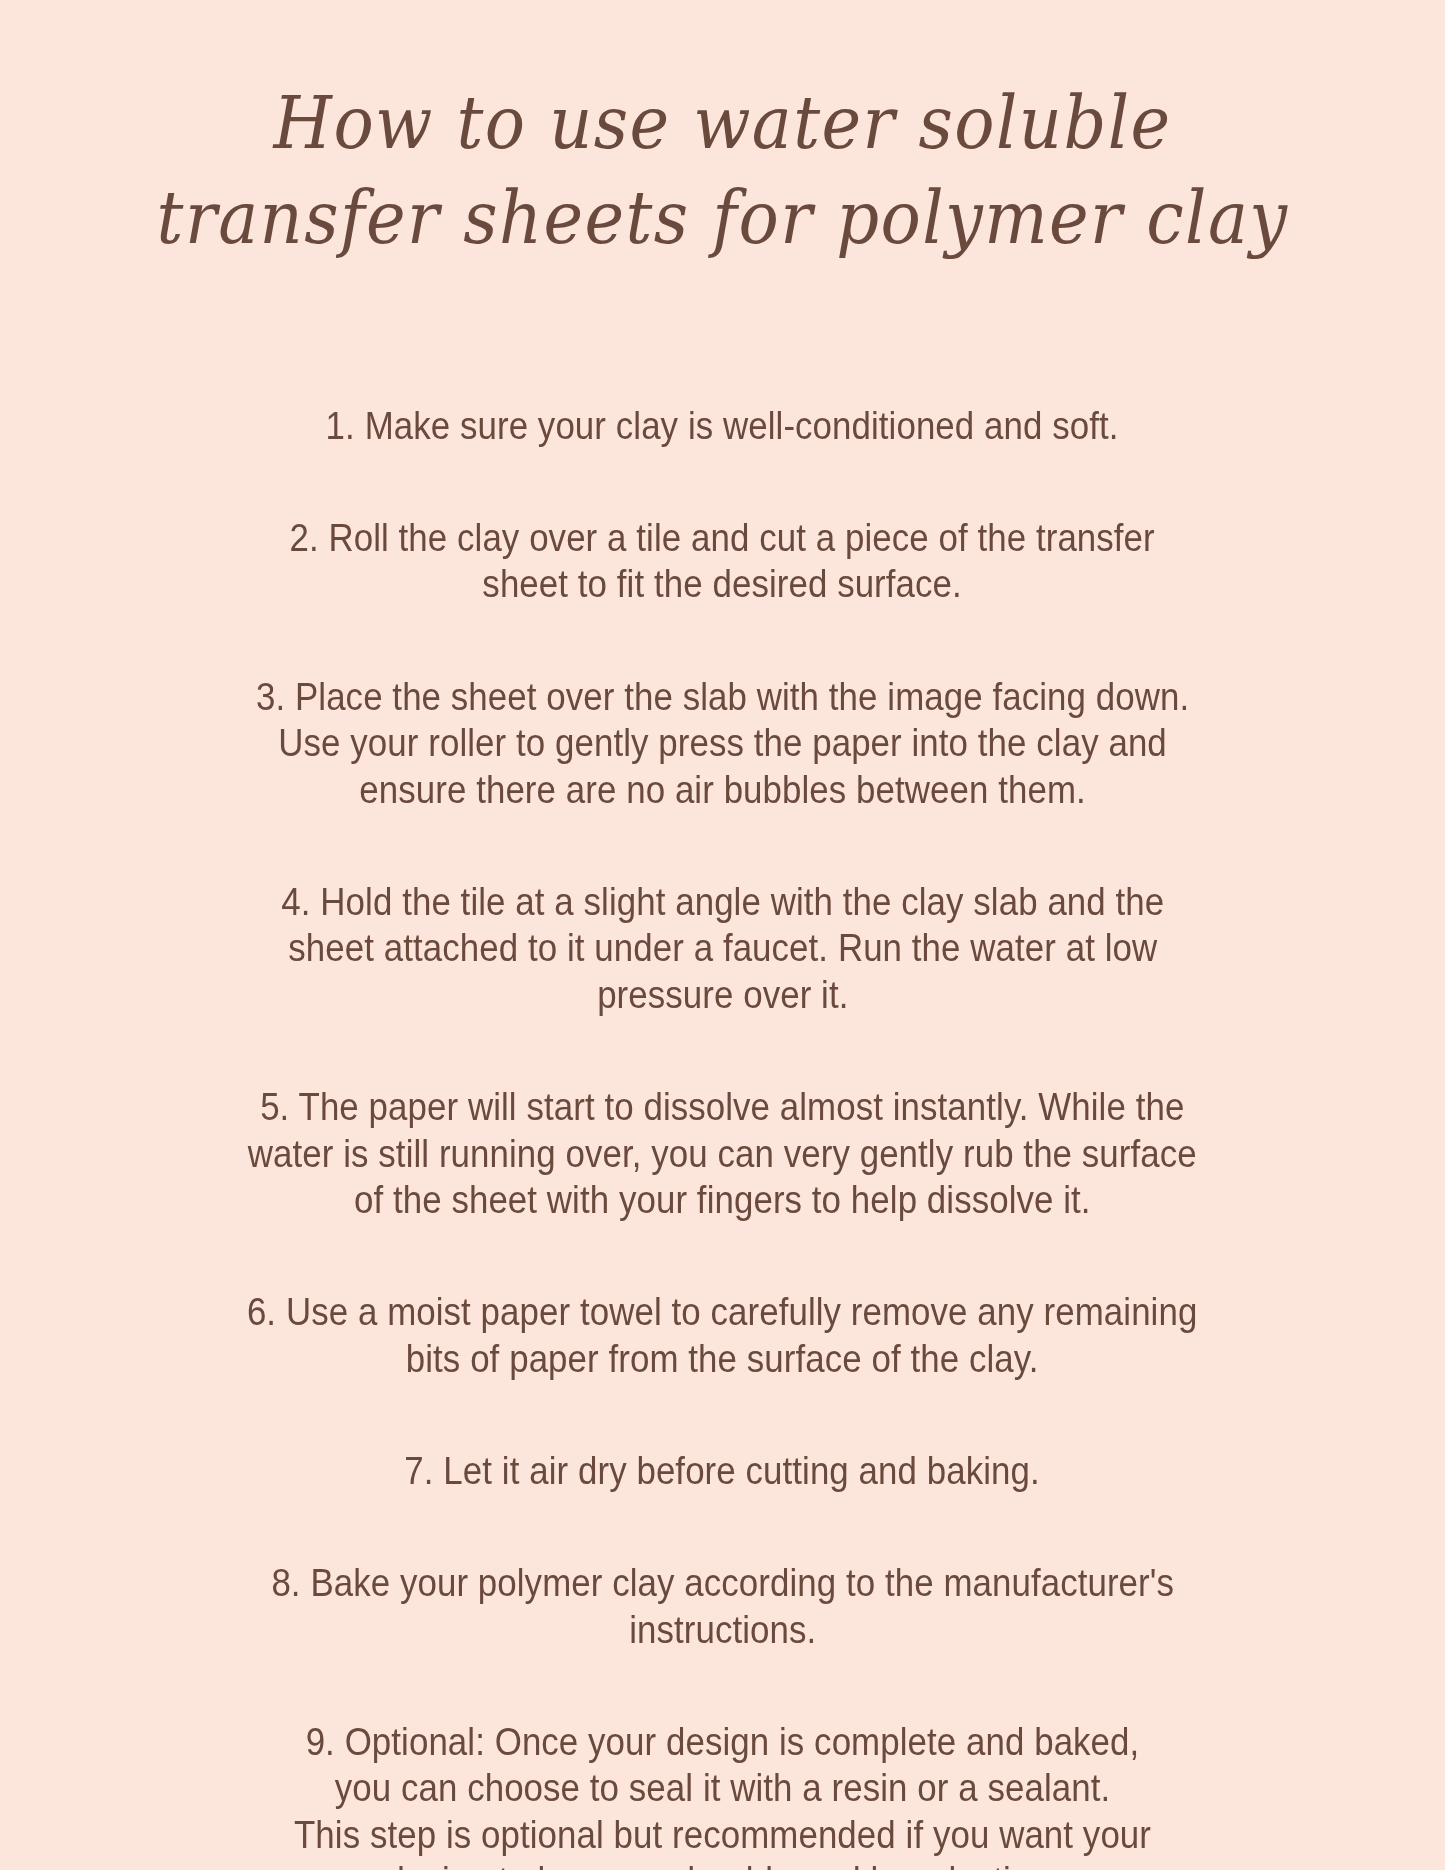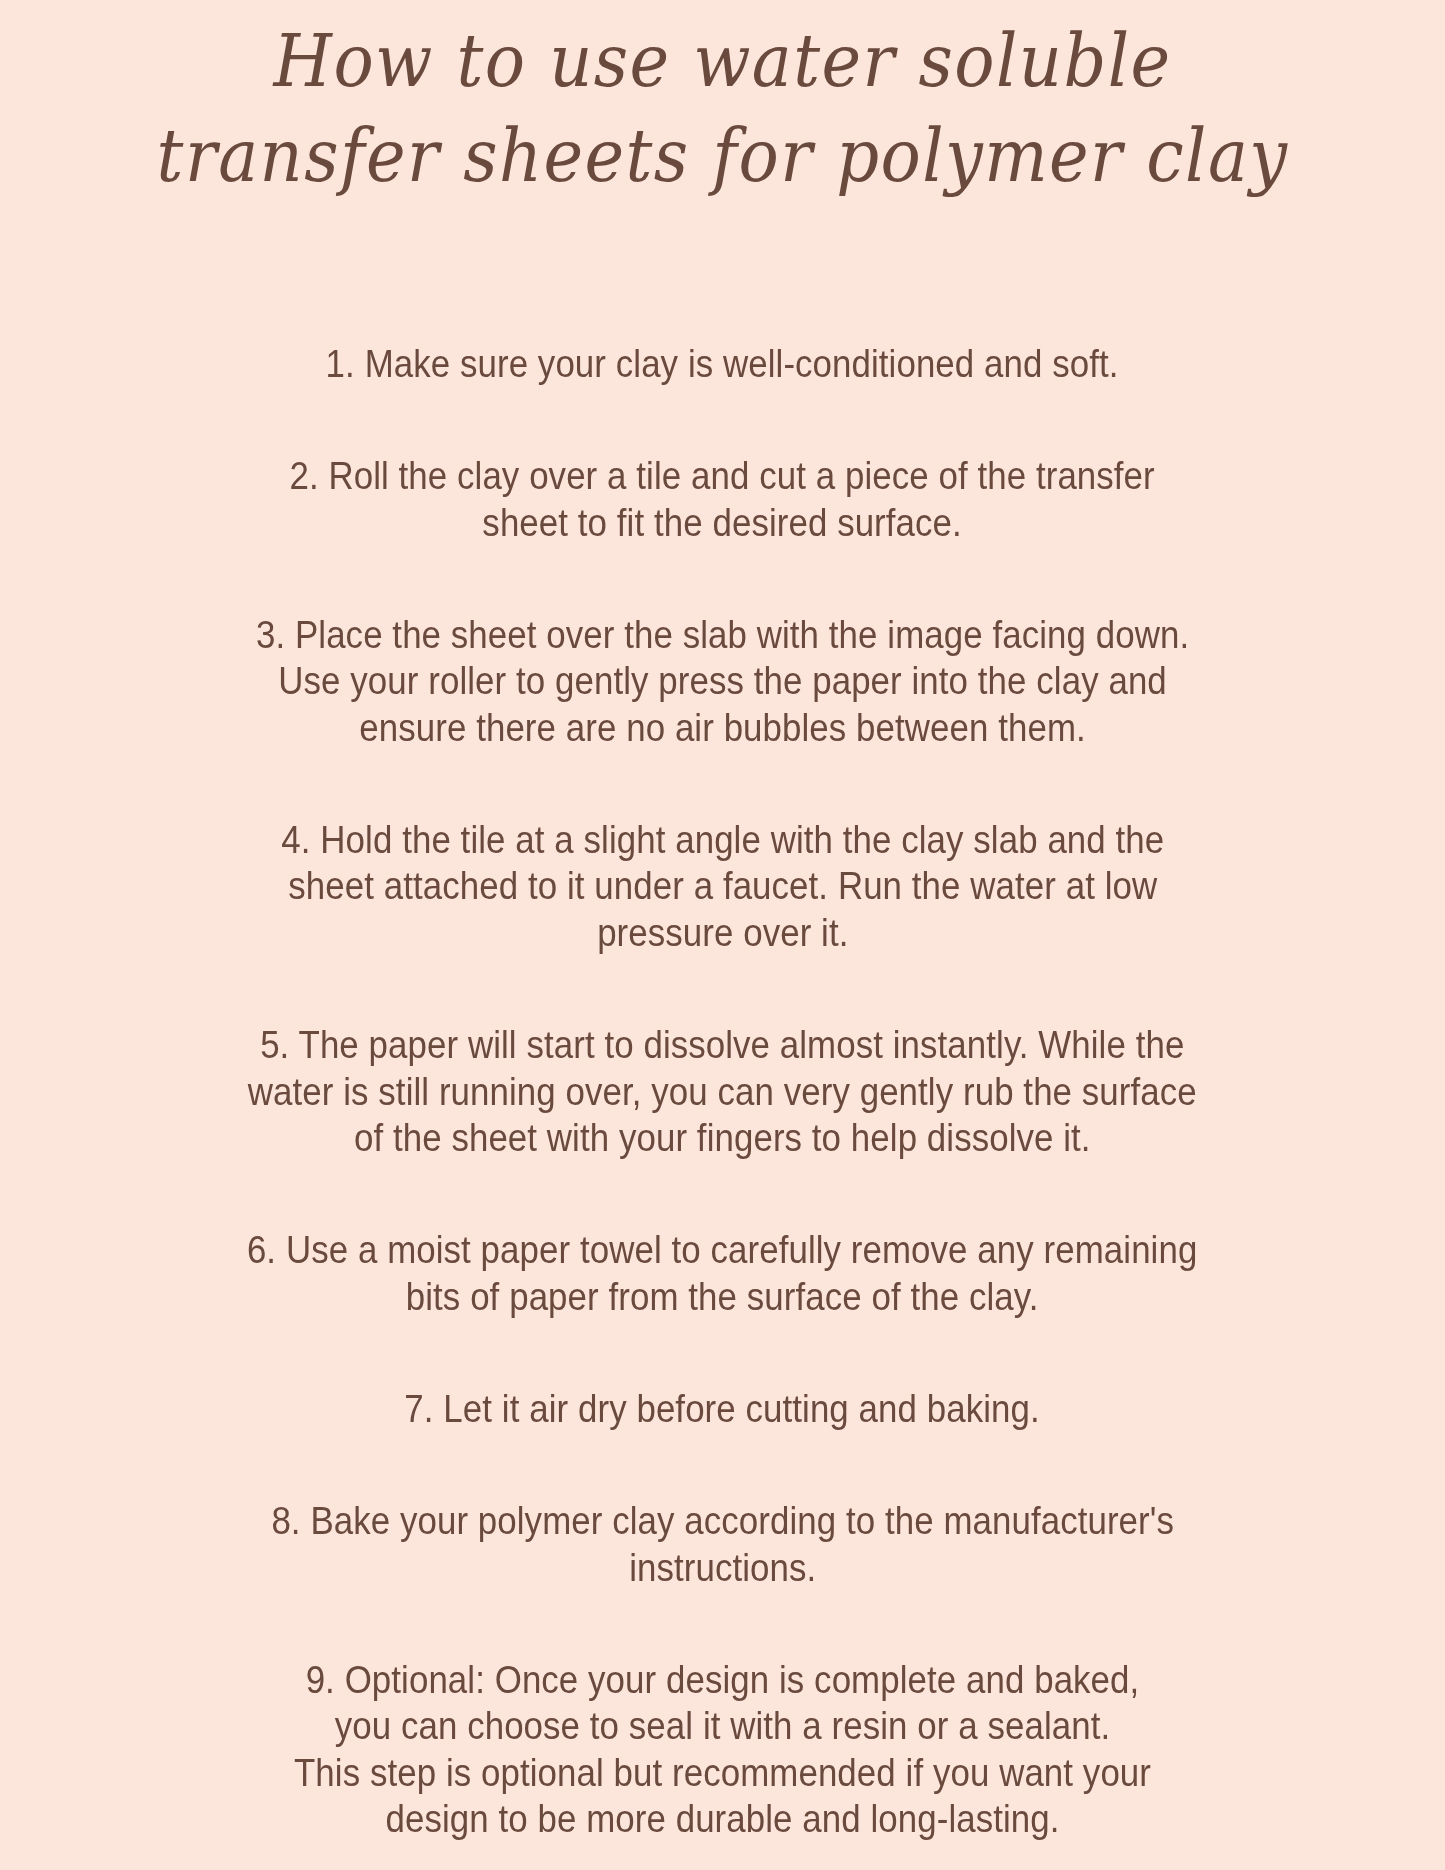"How to use water soluble" .page { justify-content: flex-end -> none }
